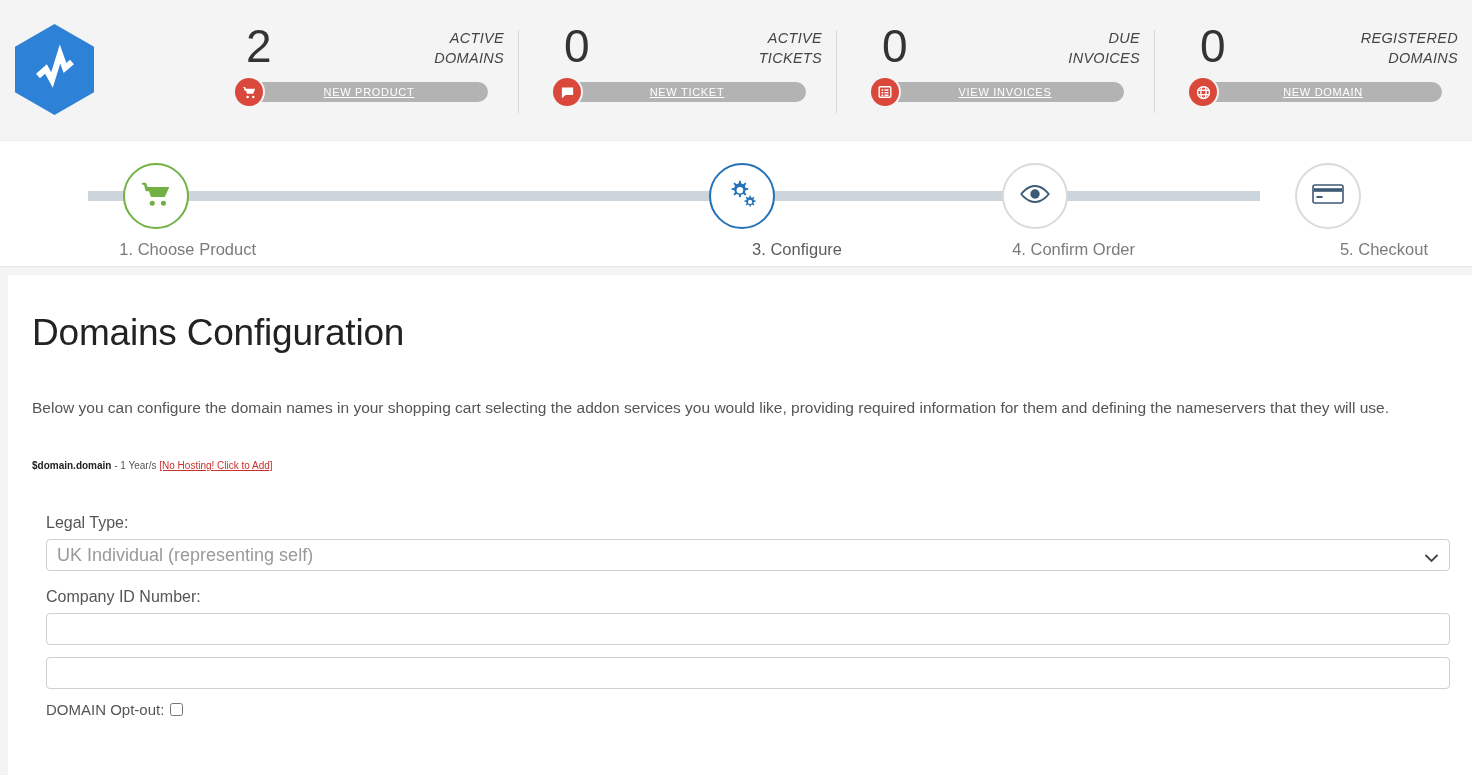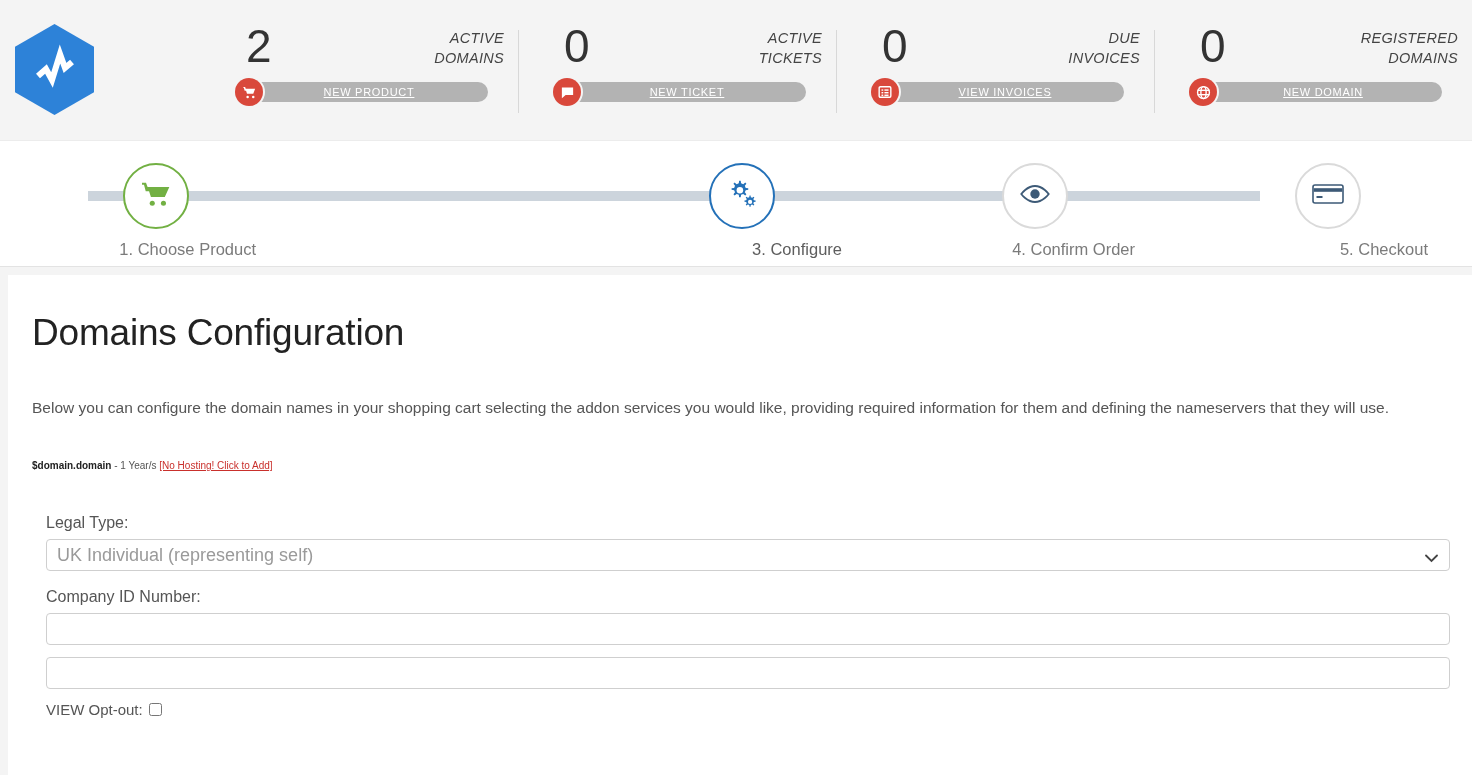"VIEW Opt-out:" span { text: VIEW -> DOMAIN }
